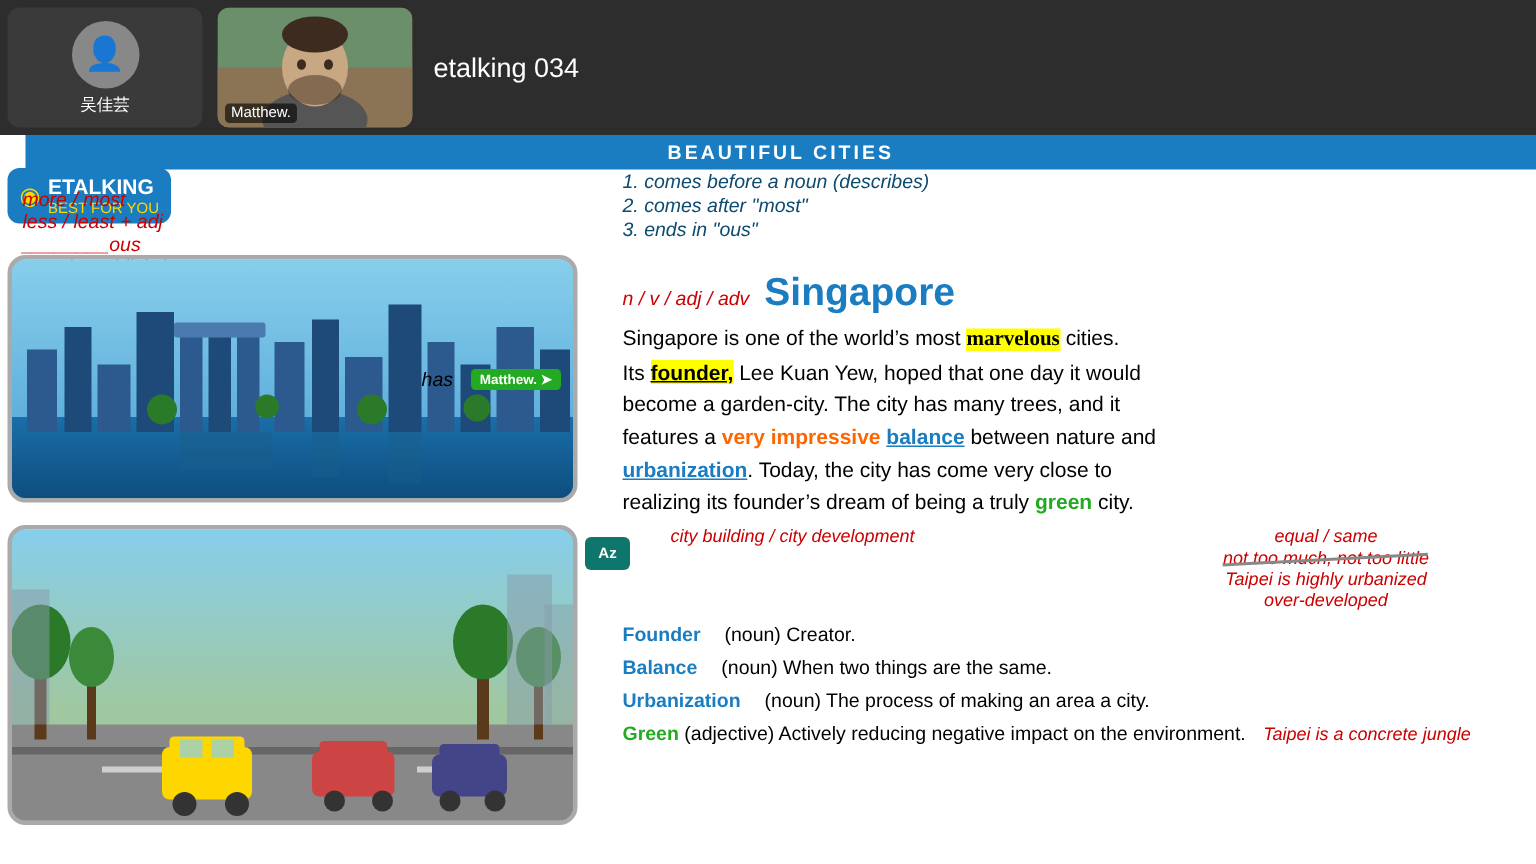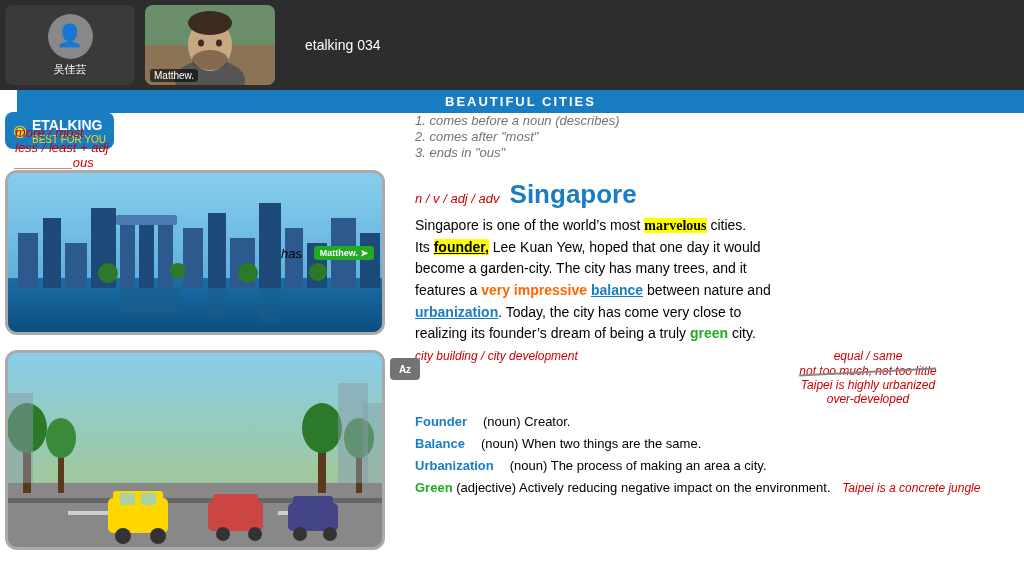"etalking 034" .room-name { font-size: 14px -> 18px; margin-left: 20px -> 4px }
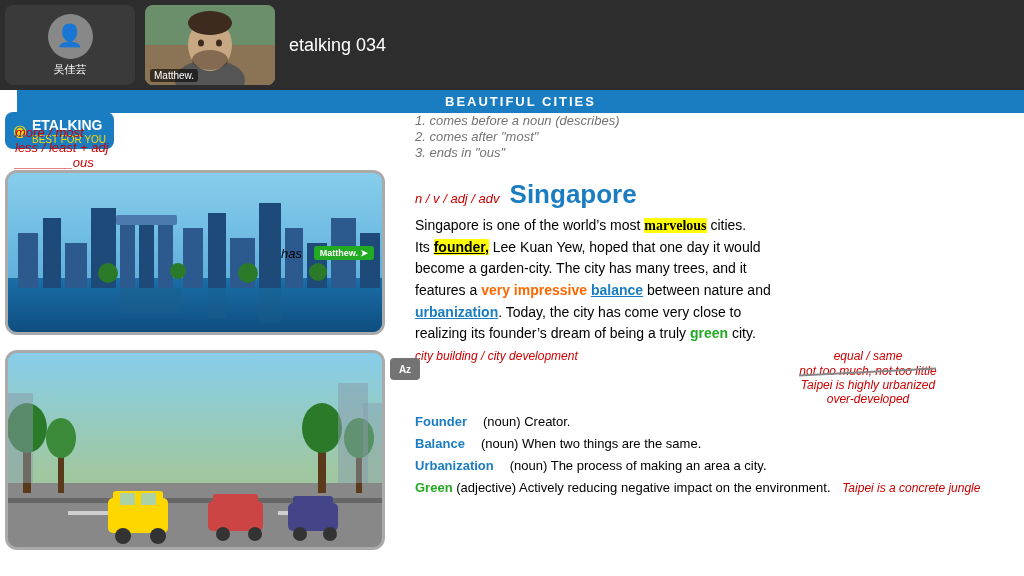"1. comes before a noun" .numbered-list { color: #737373 -> #0c4a6e }
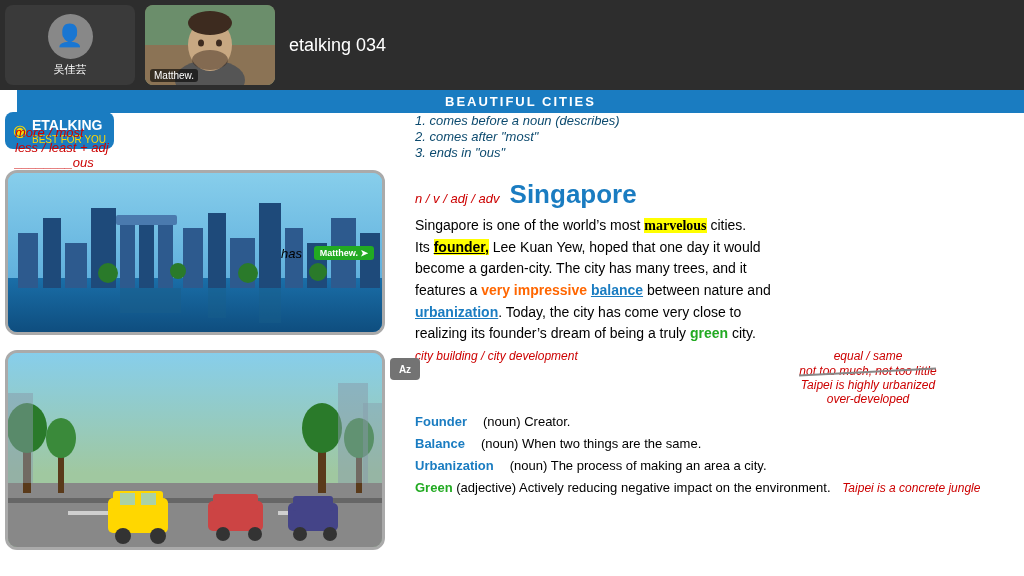"city building / city development" .ann-red-italic { margin-left: none -> 32px }
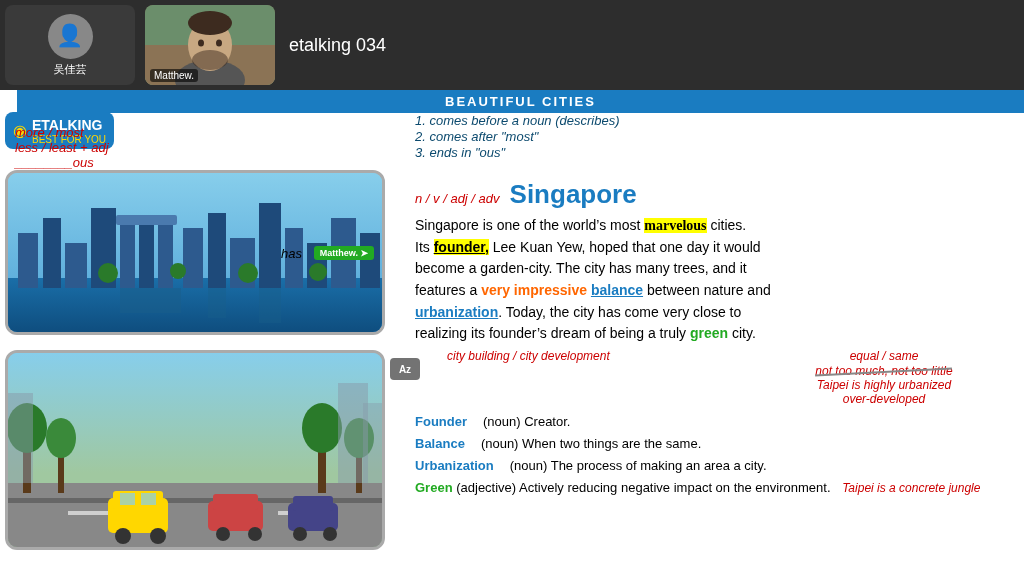"Az" .translate-icon { background: #737373 -> #0f766e }
